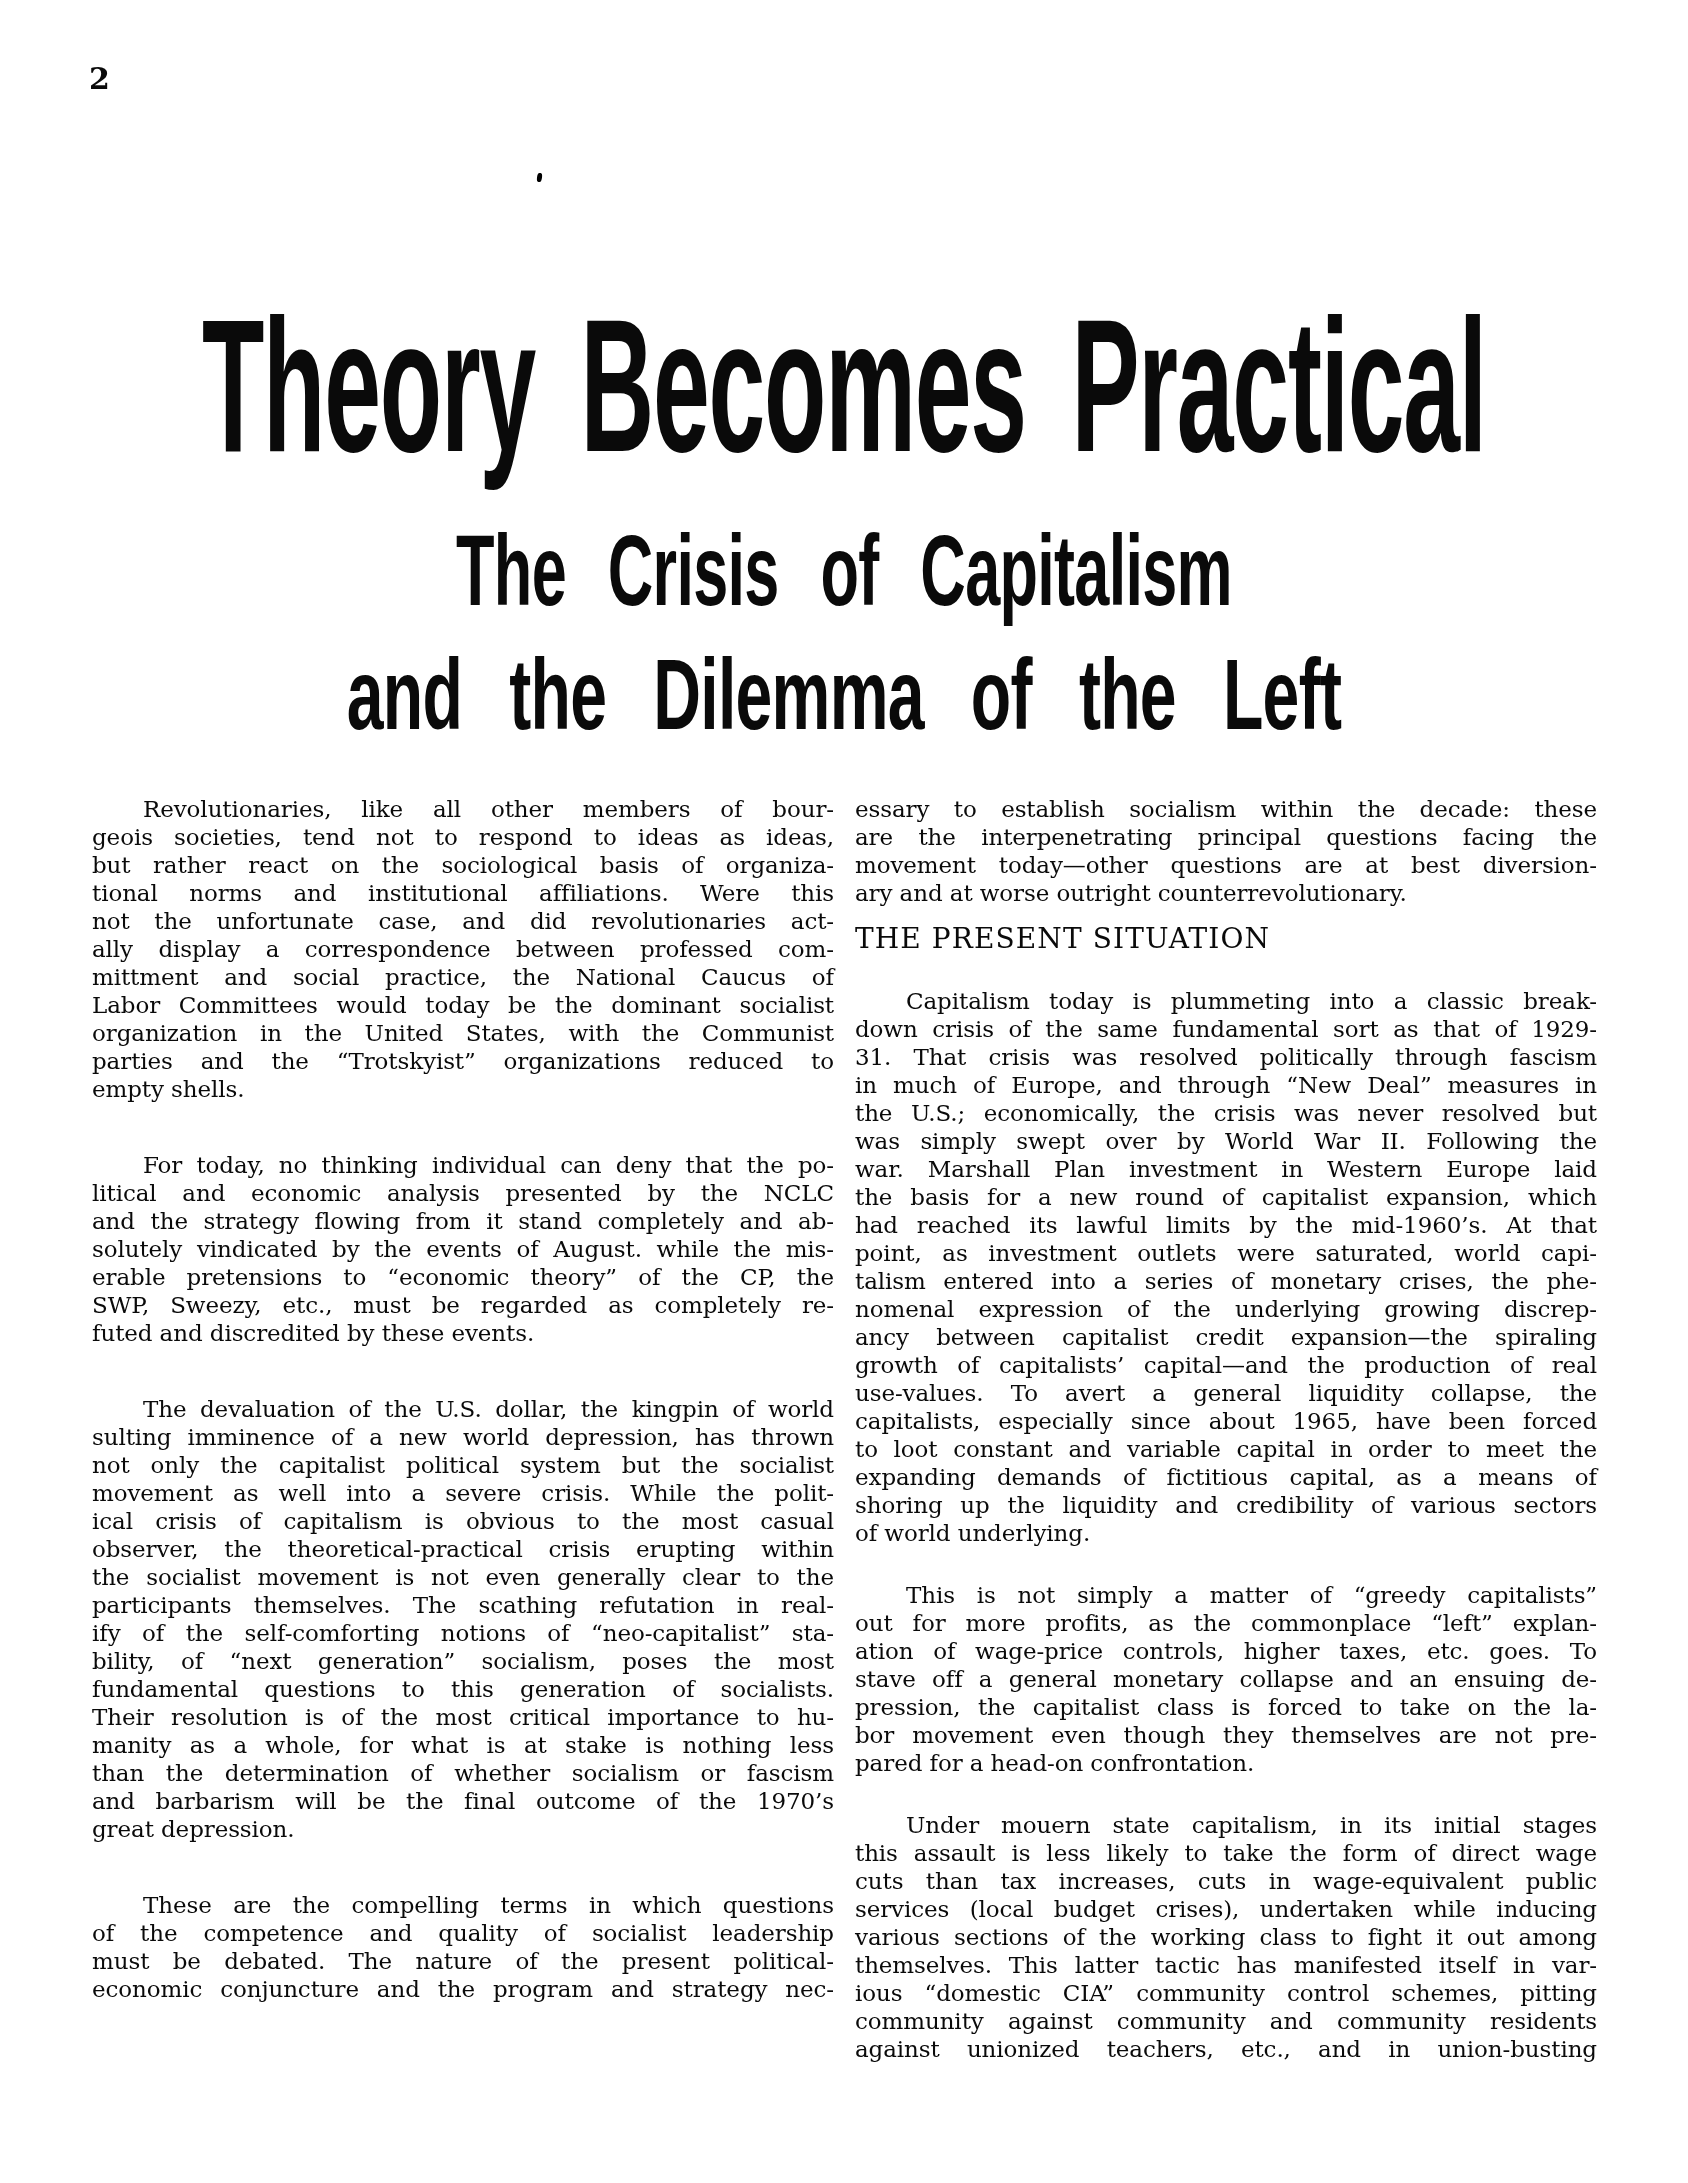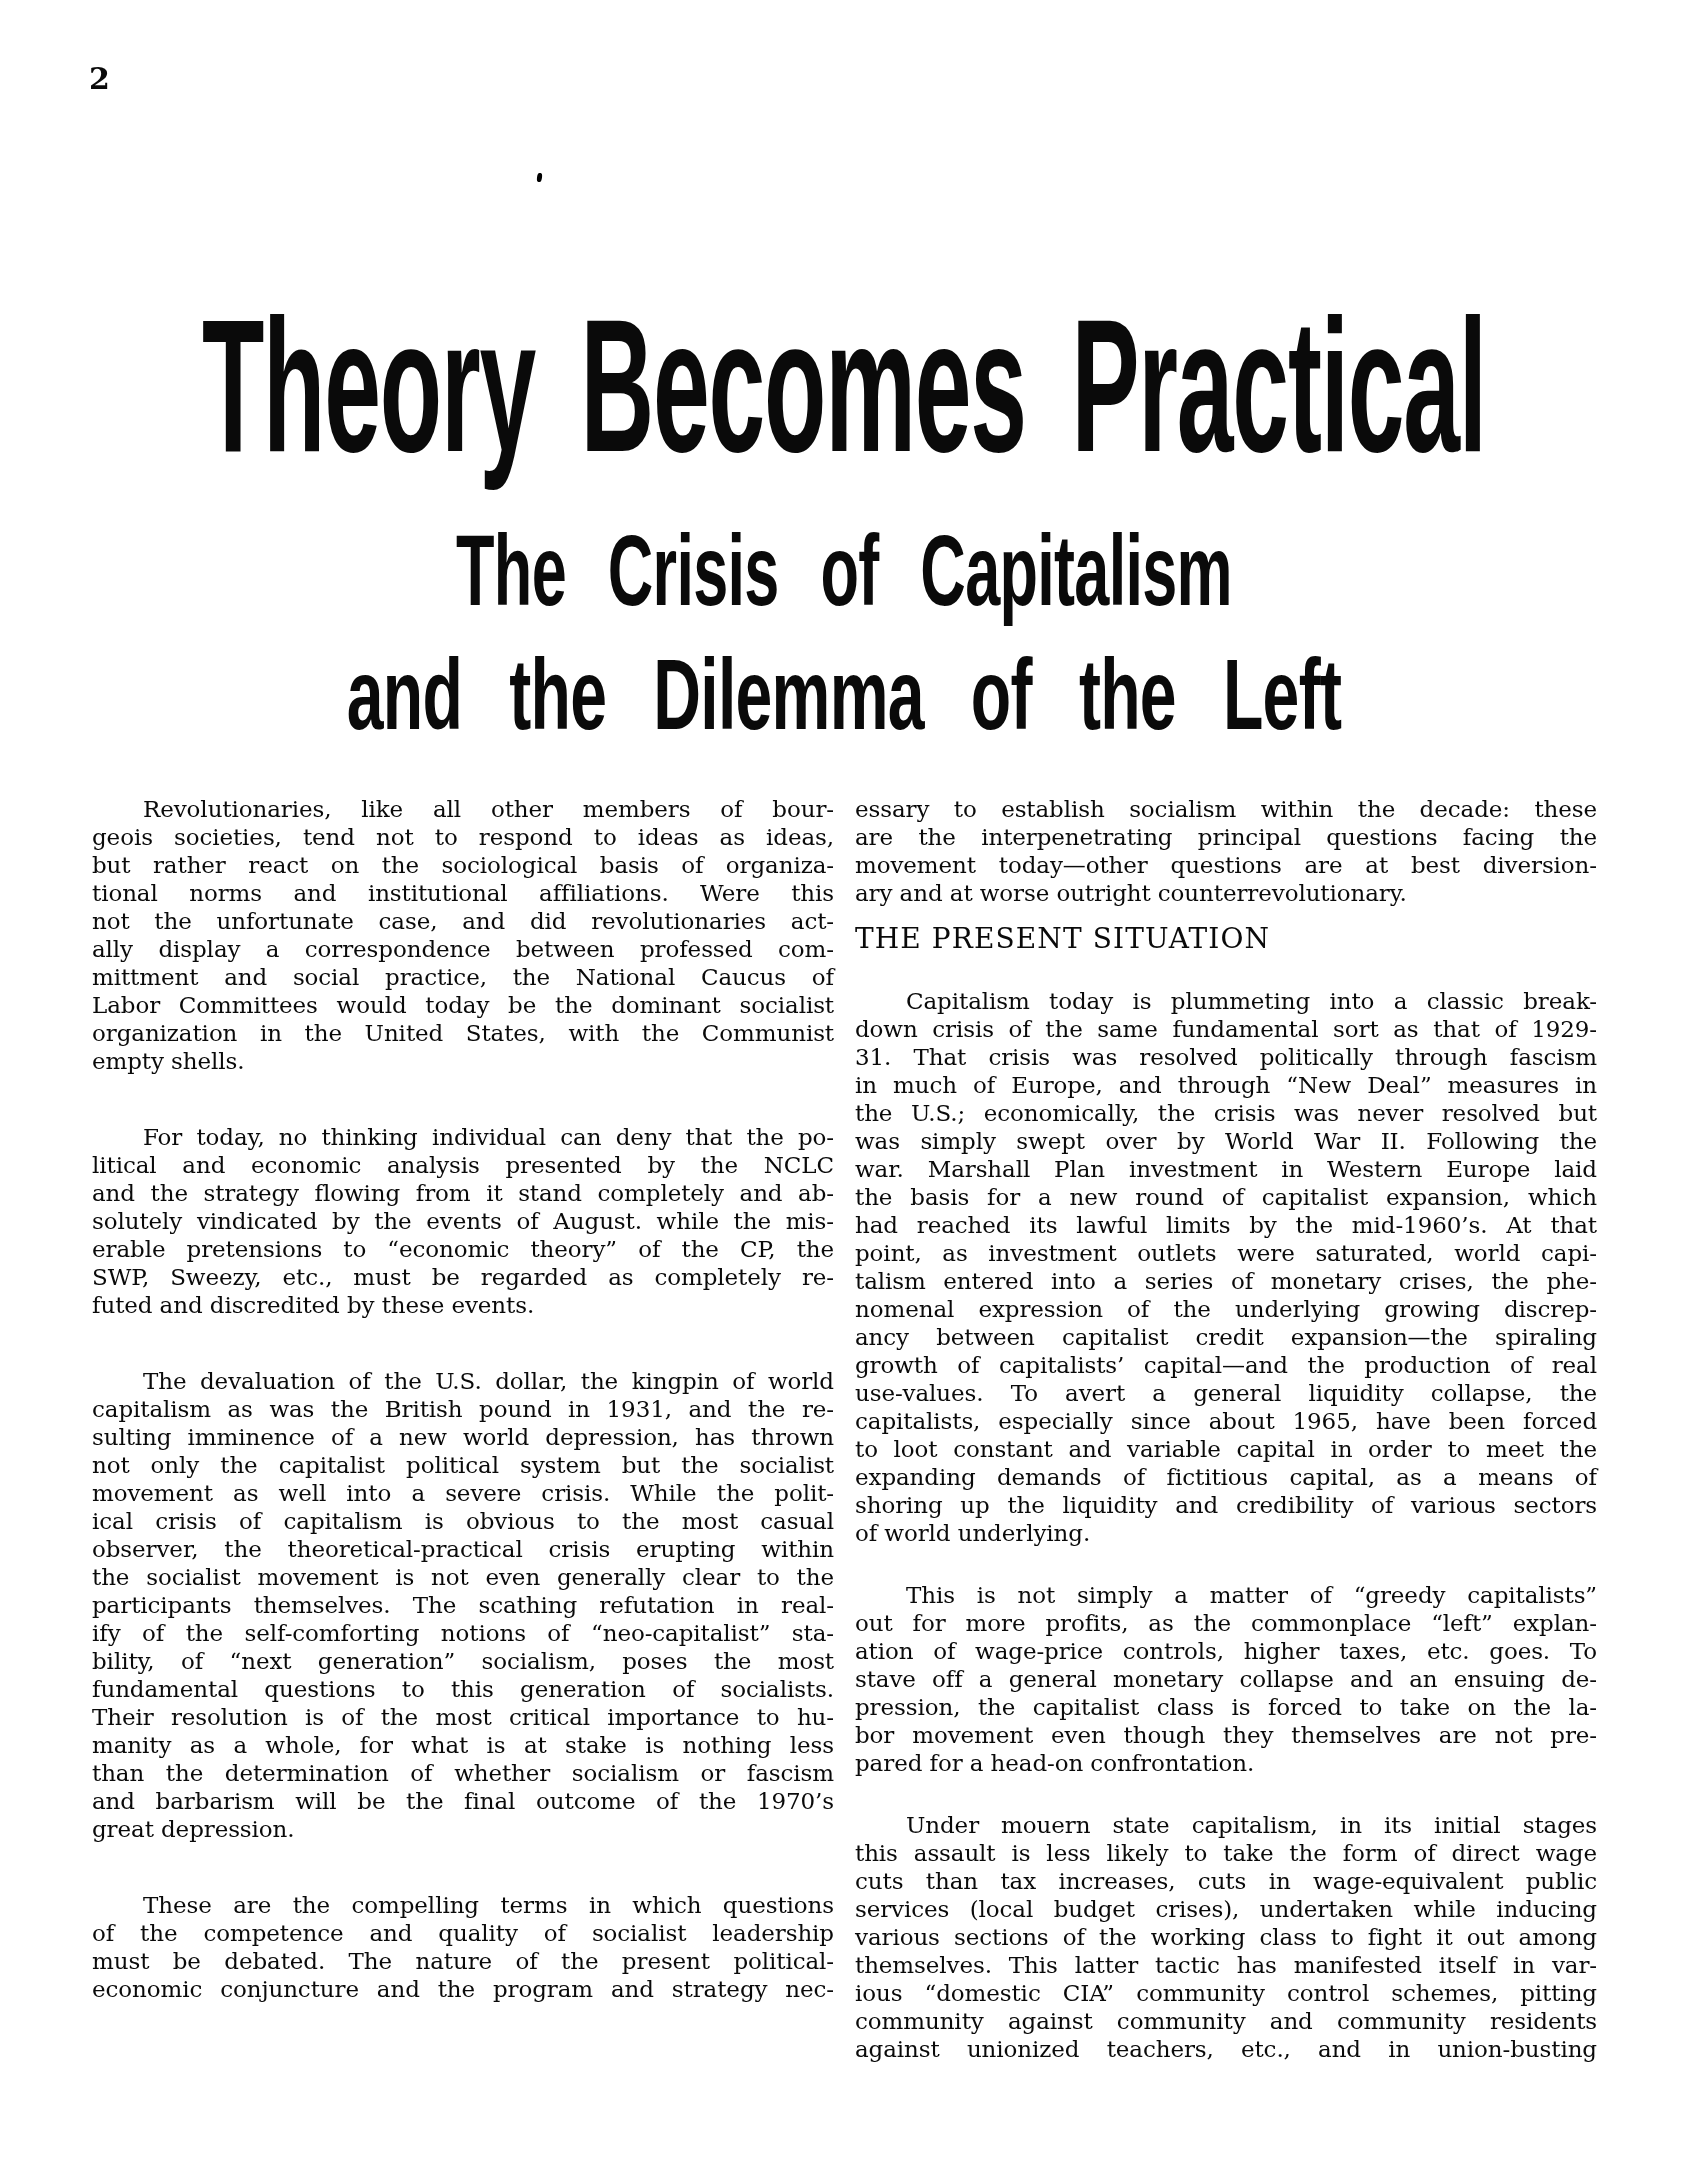"parties and the “Trotskyist”" div.line { html: none -> <div>parties and the “Trotskyist” organizations reduced to</div> }
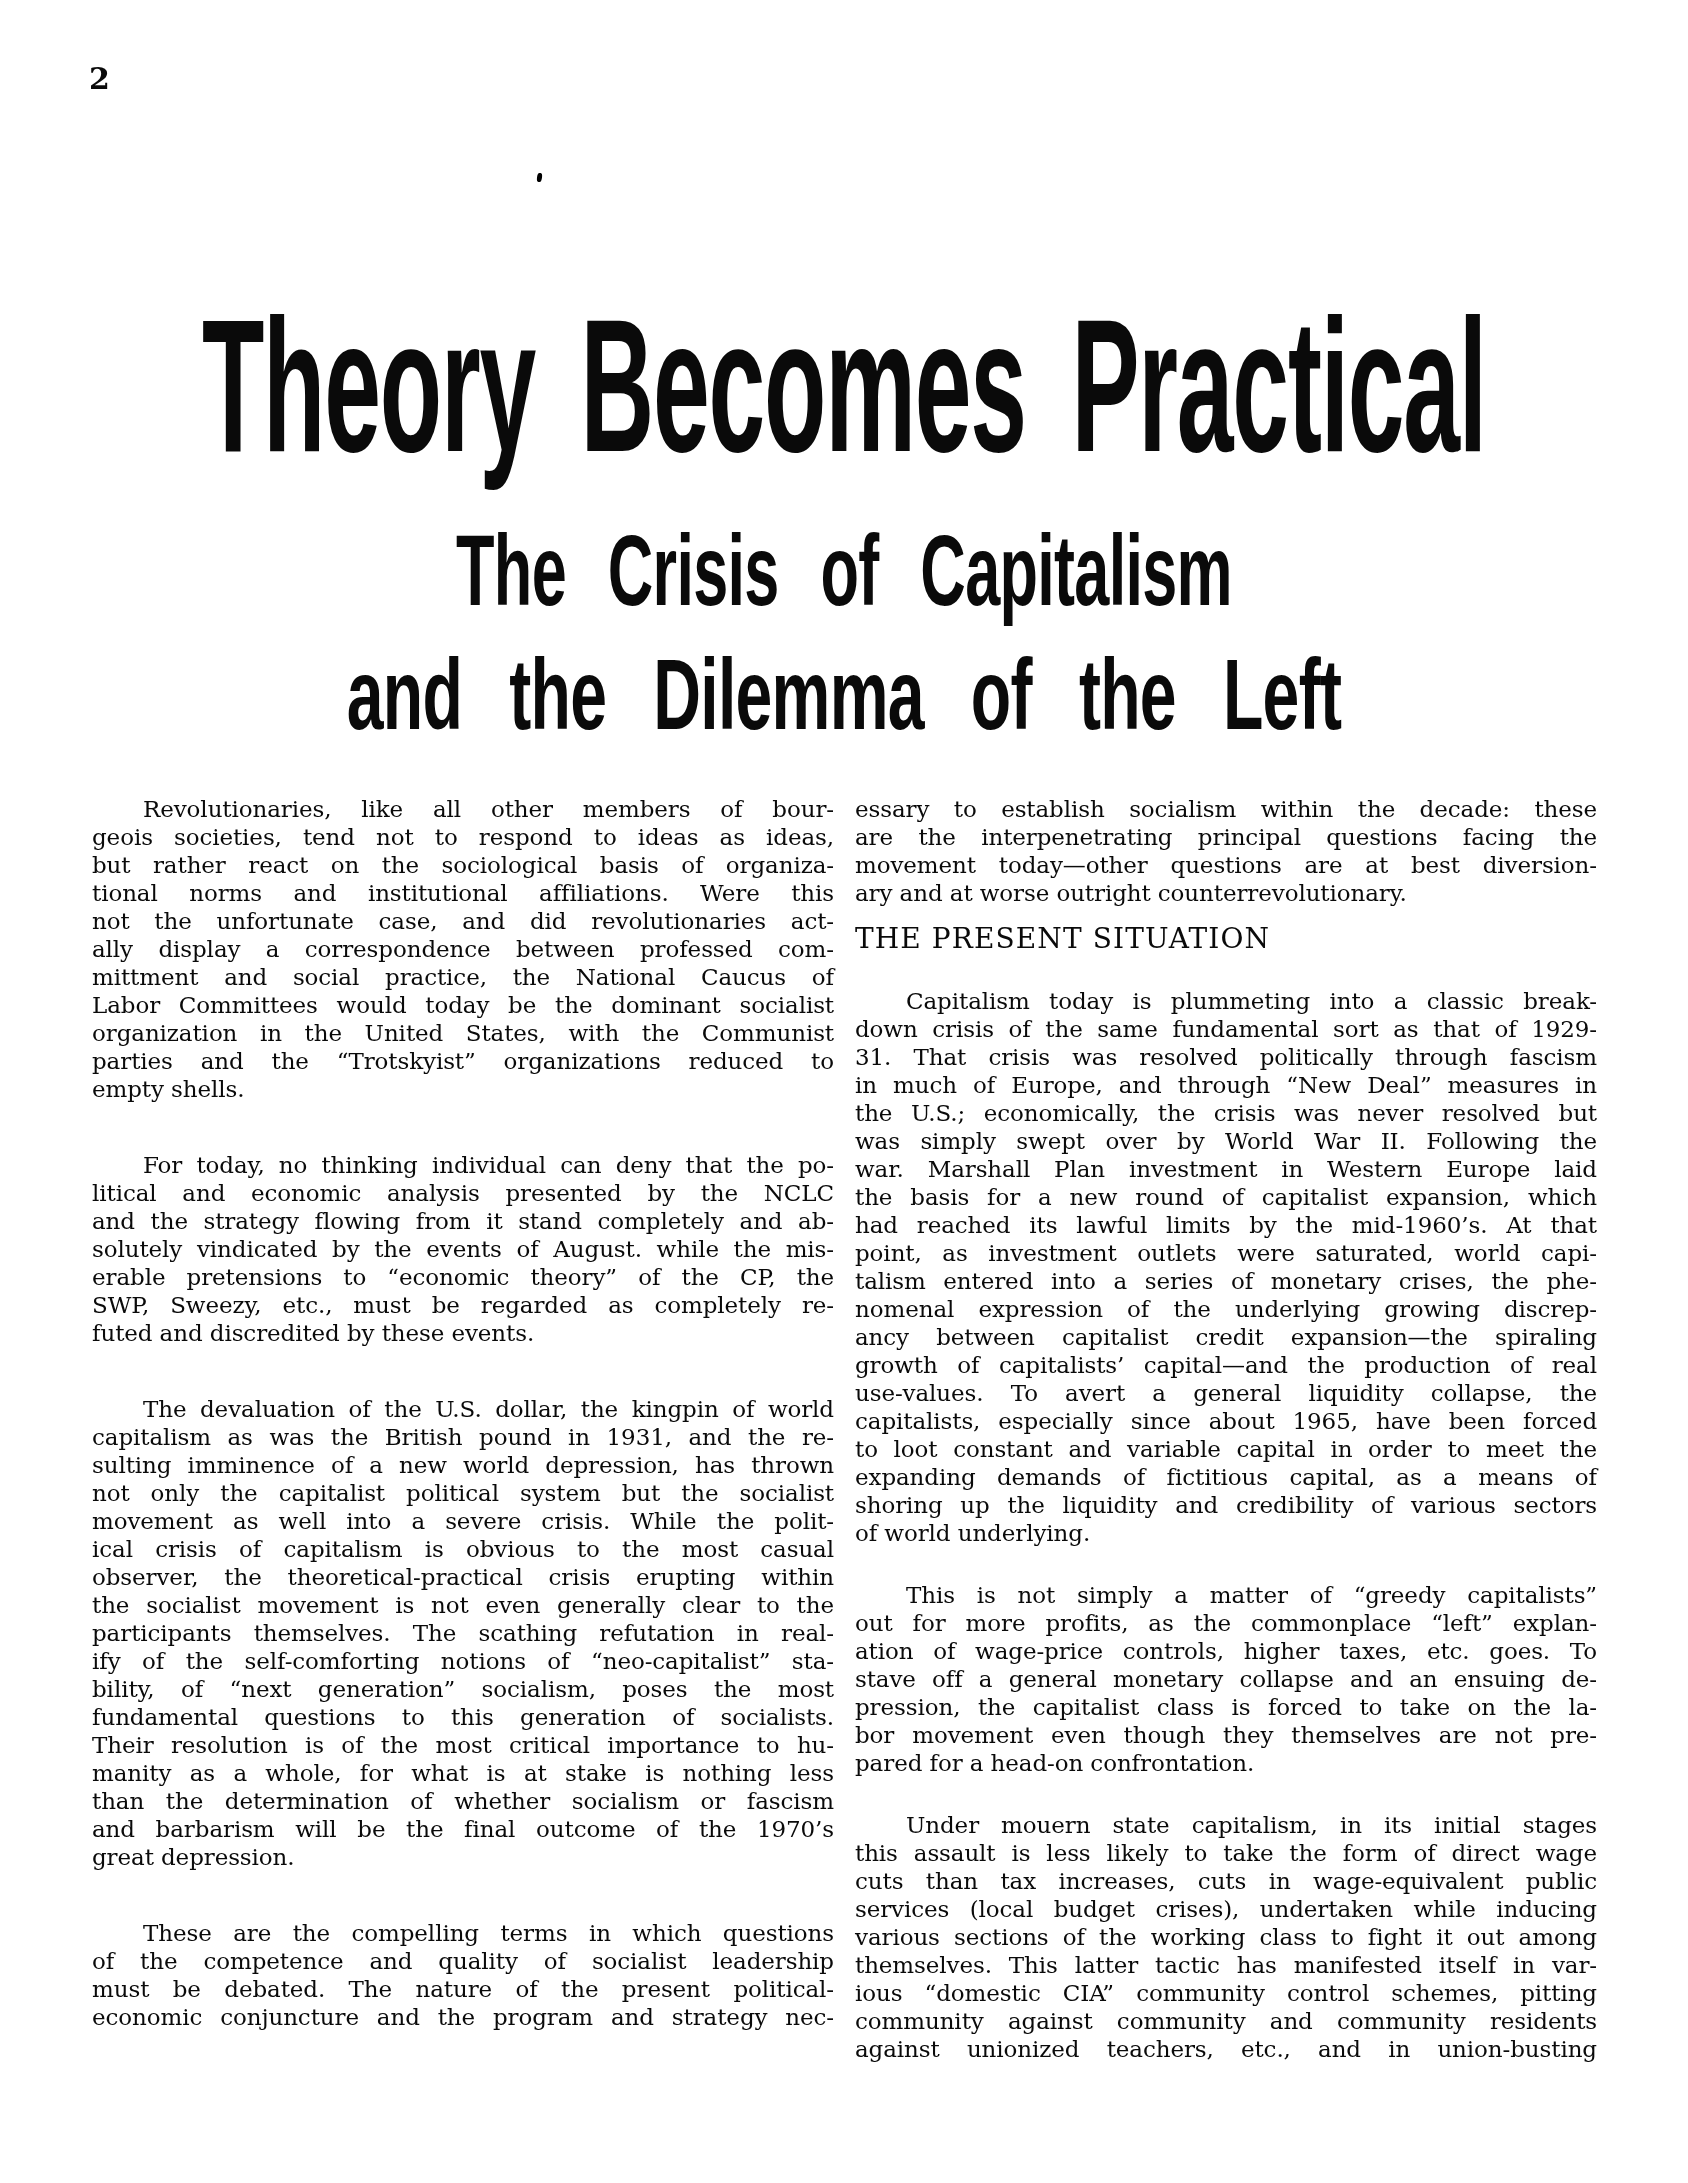"capitalism as was the British" div.line { html: <div>capitalism as was the British pound in 1931, and the re-</div> -> none }
